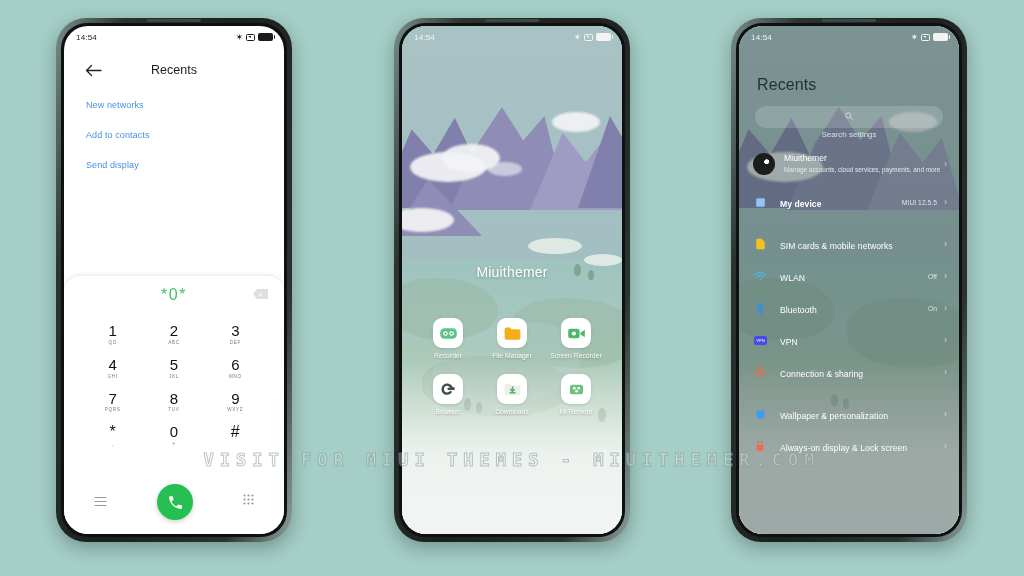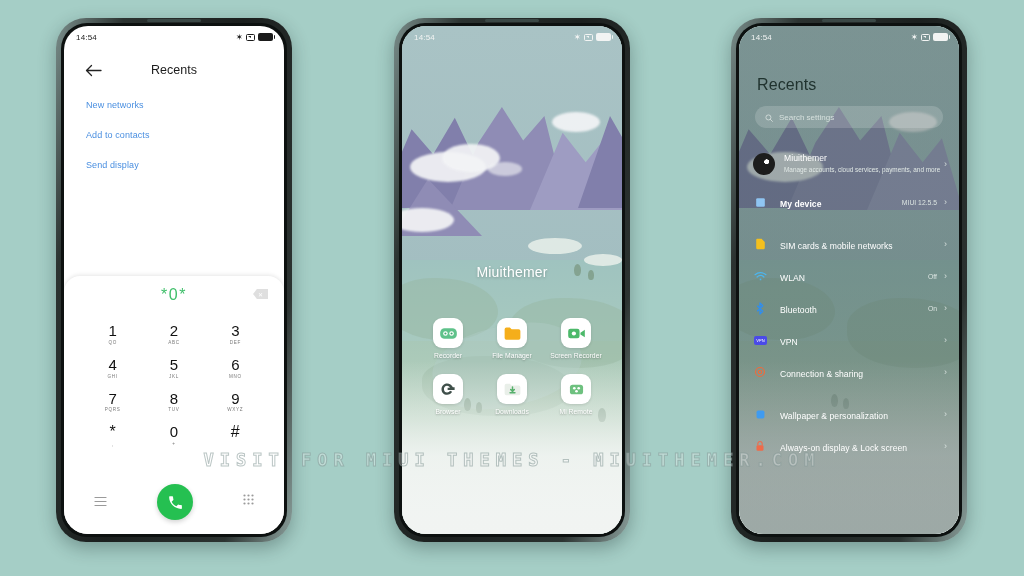"Search settings" .search-bar { flex-direction: none -> column }
